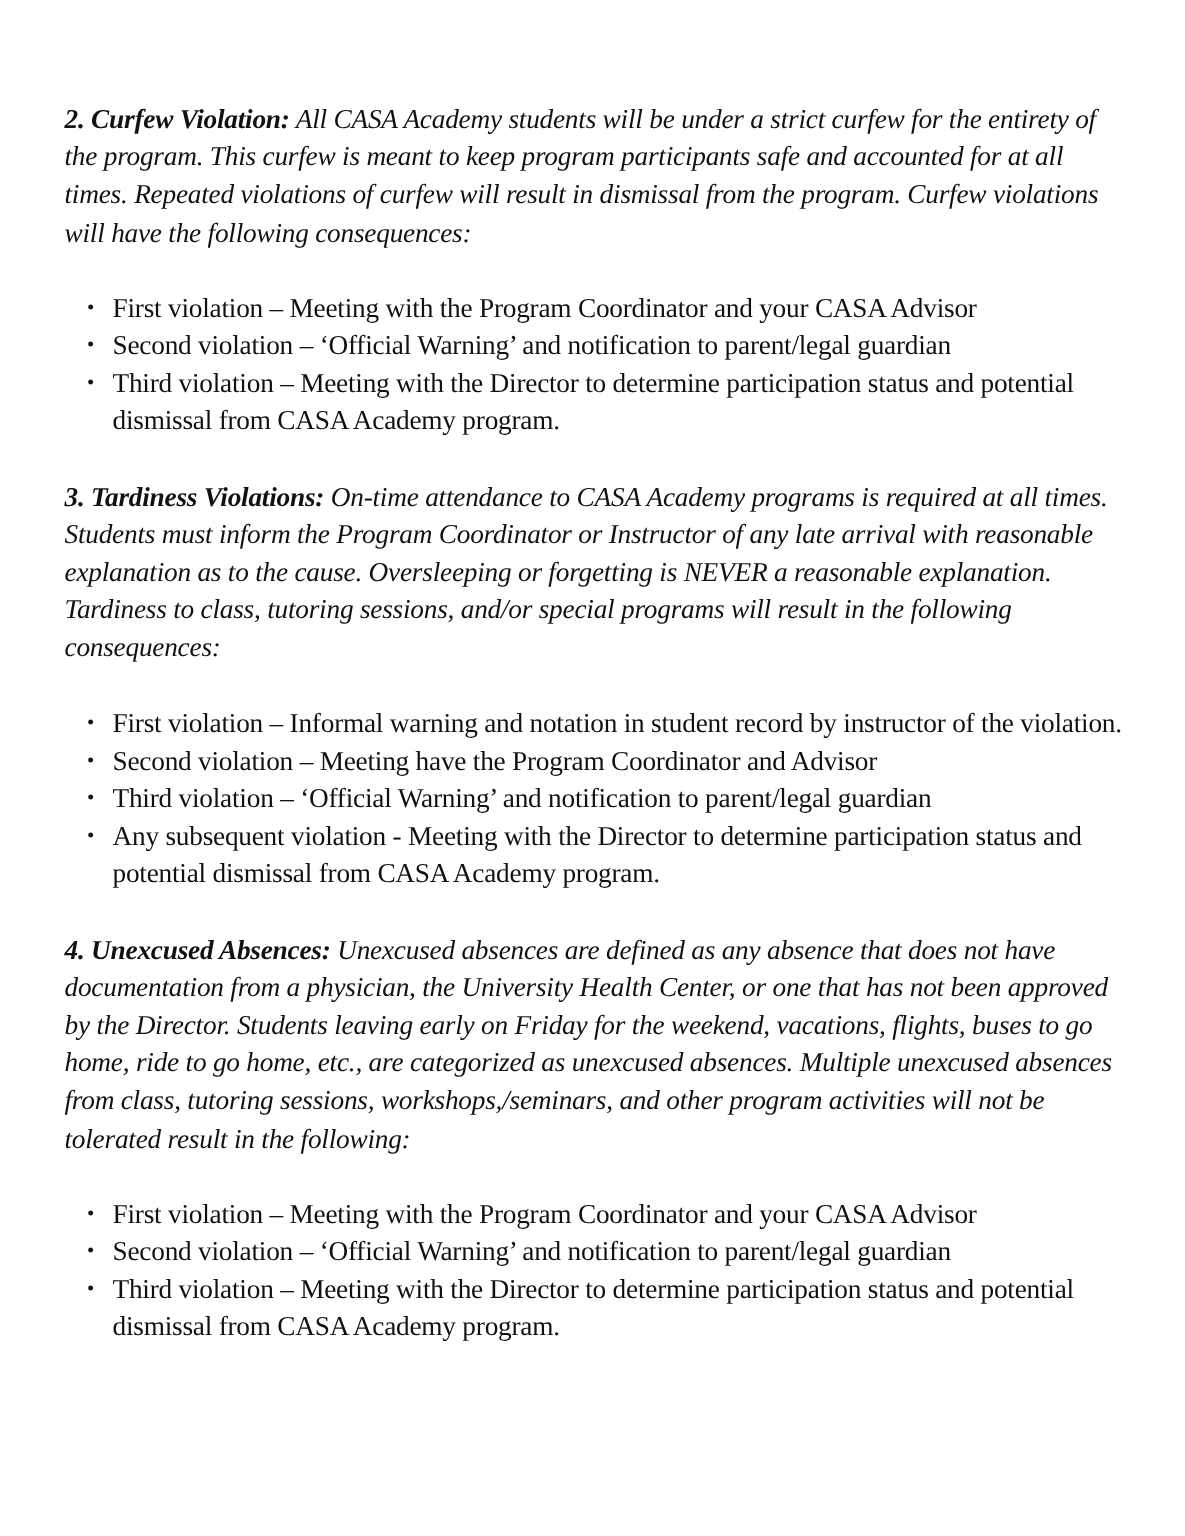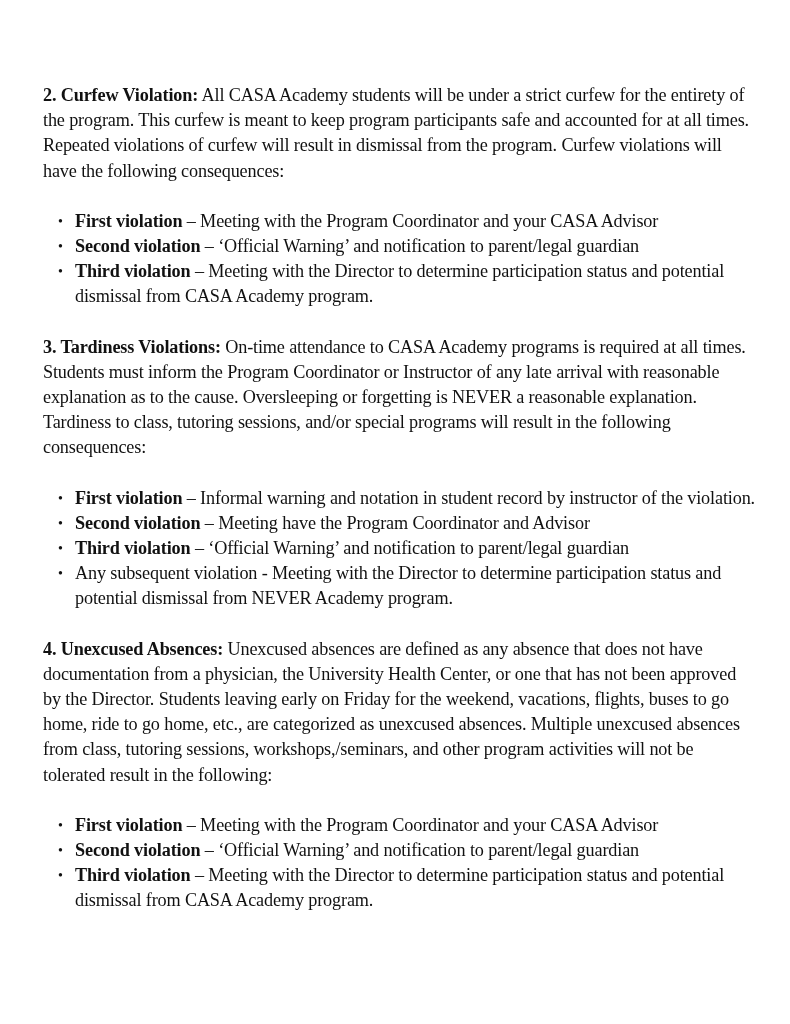"2. Curfew Violation: All CASA" .para { font-style: none -> italic; margin: 16px 0 25px 0 -> 0 0 25px 0 }
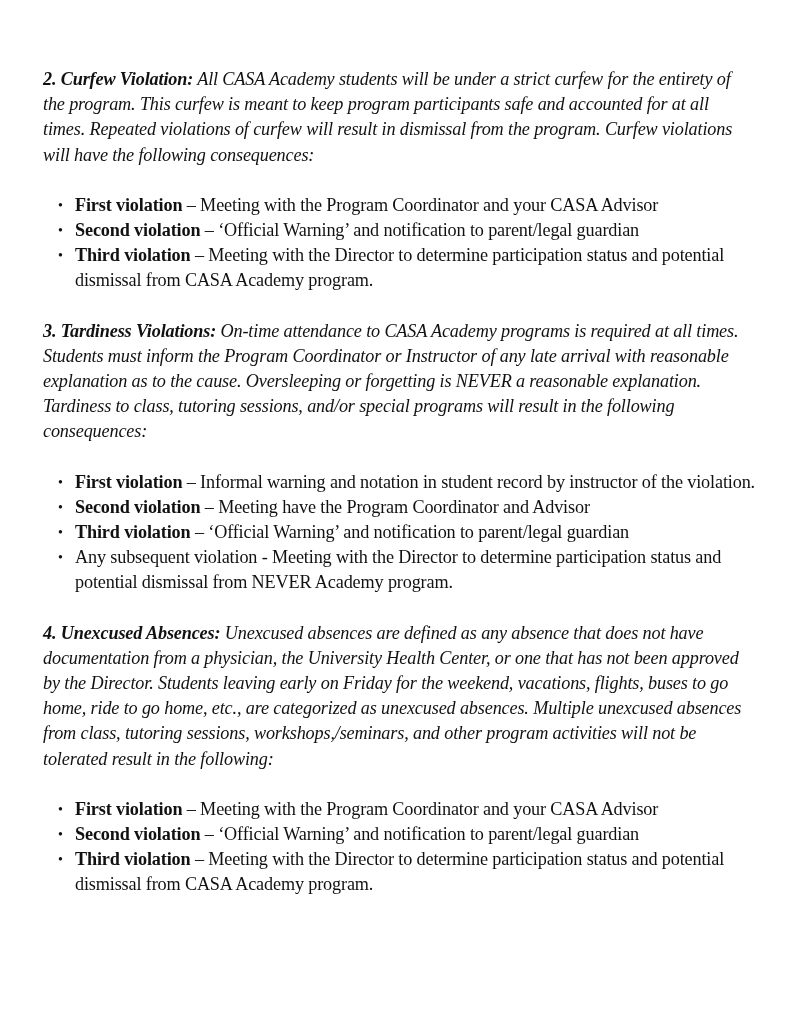"First violation" ul.violations li .term { font-weight: bold -> normal }
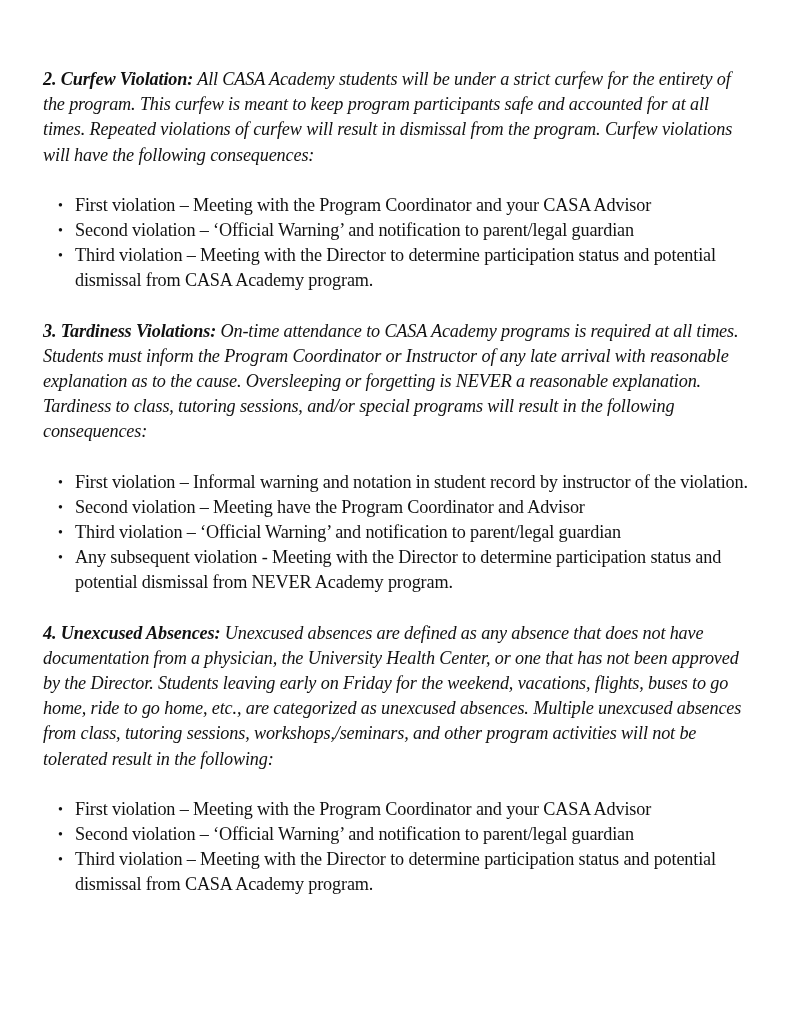"Any subsequent violation - Meeting" span { text: NEVER -> CASA }
